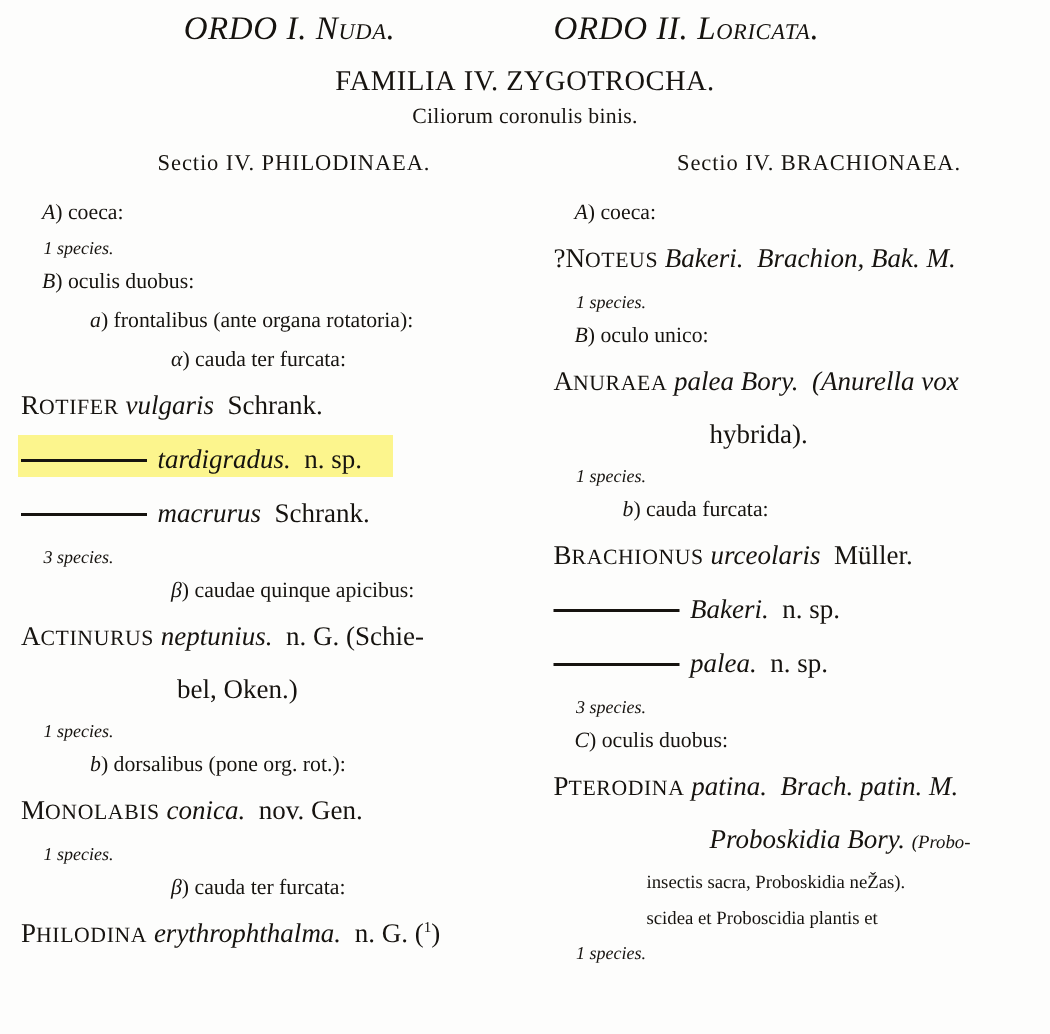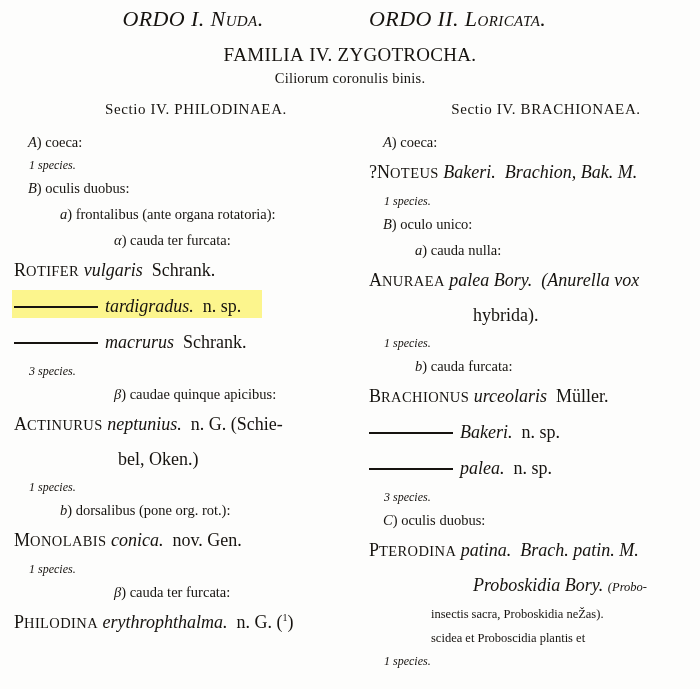"a) cauda nulla:" div.ln { html: <div><span>a</span><span>) cauda nulla:</span></div> -> none }
